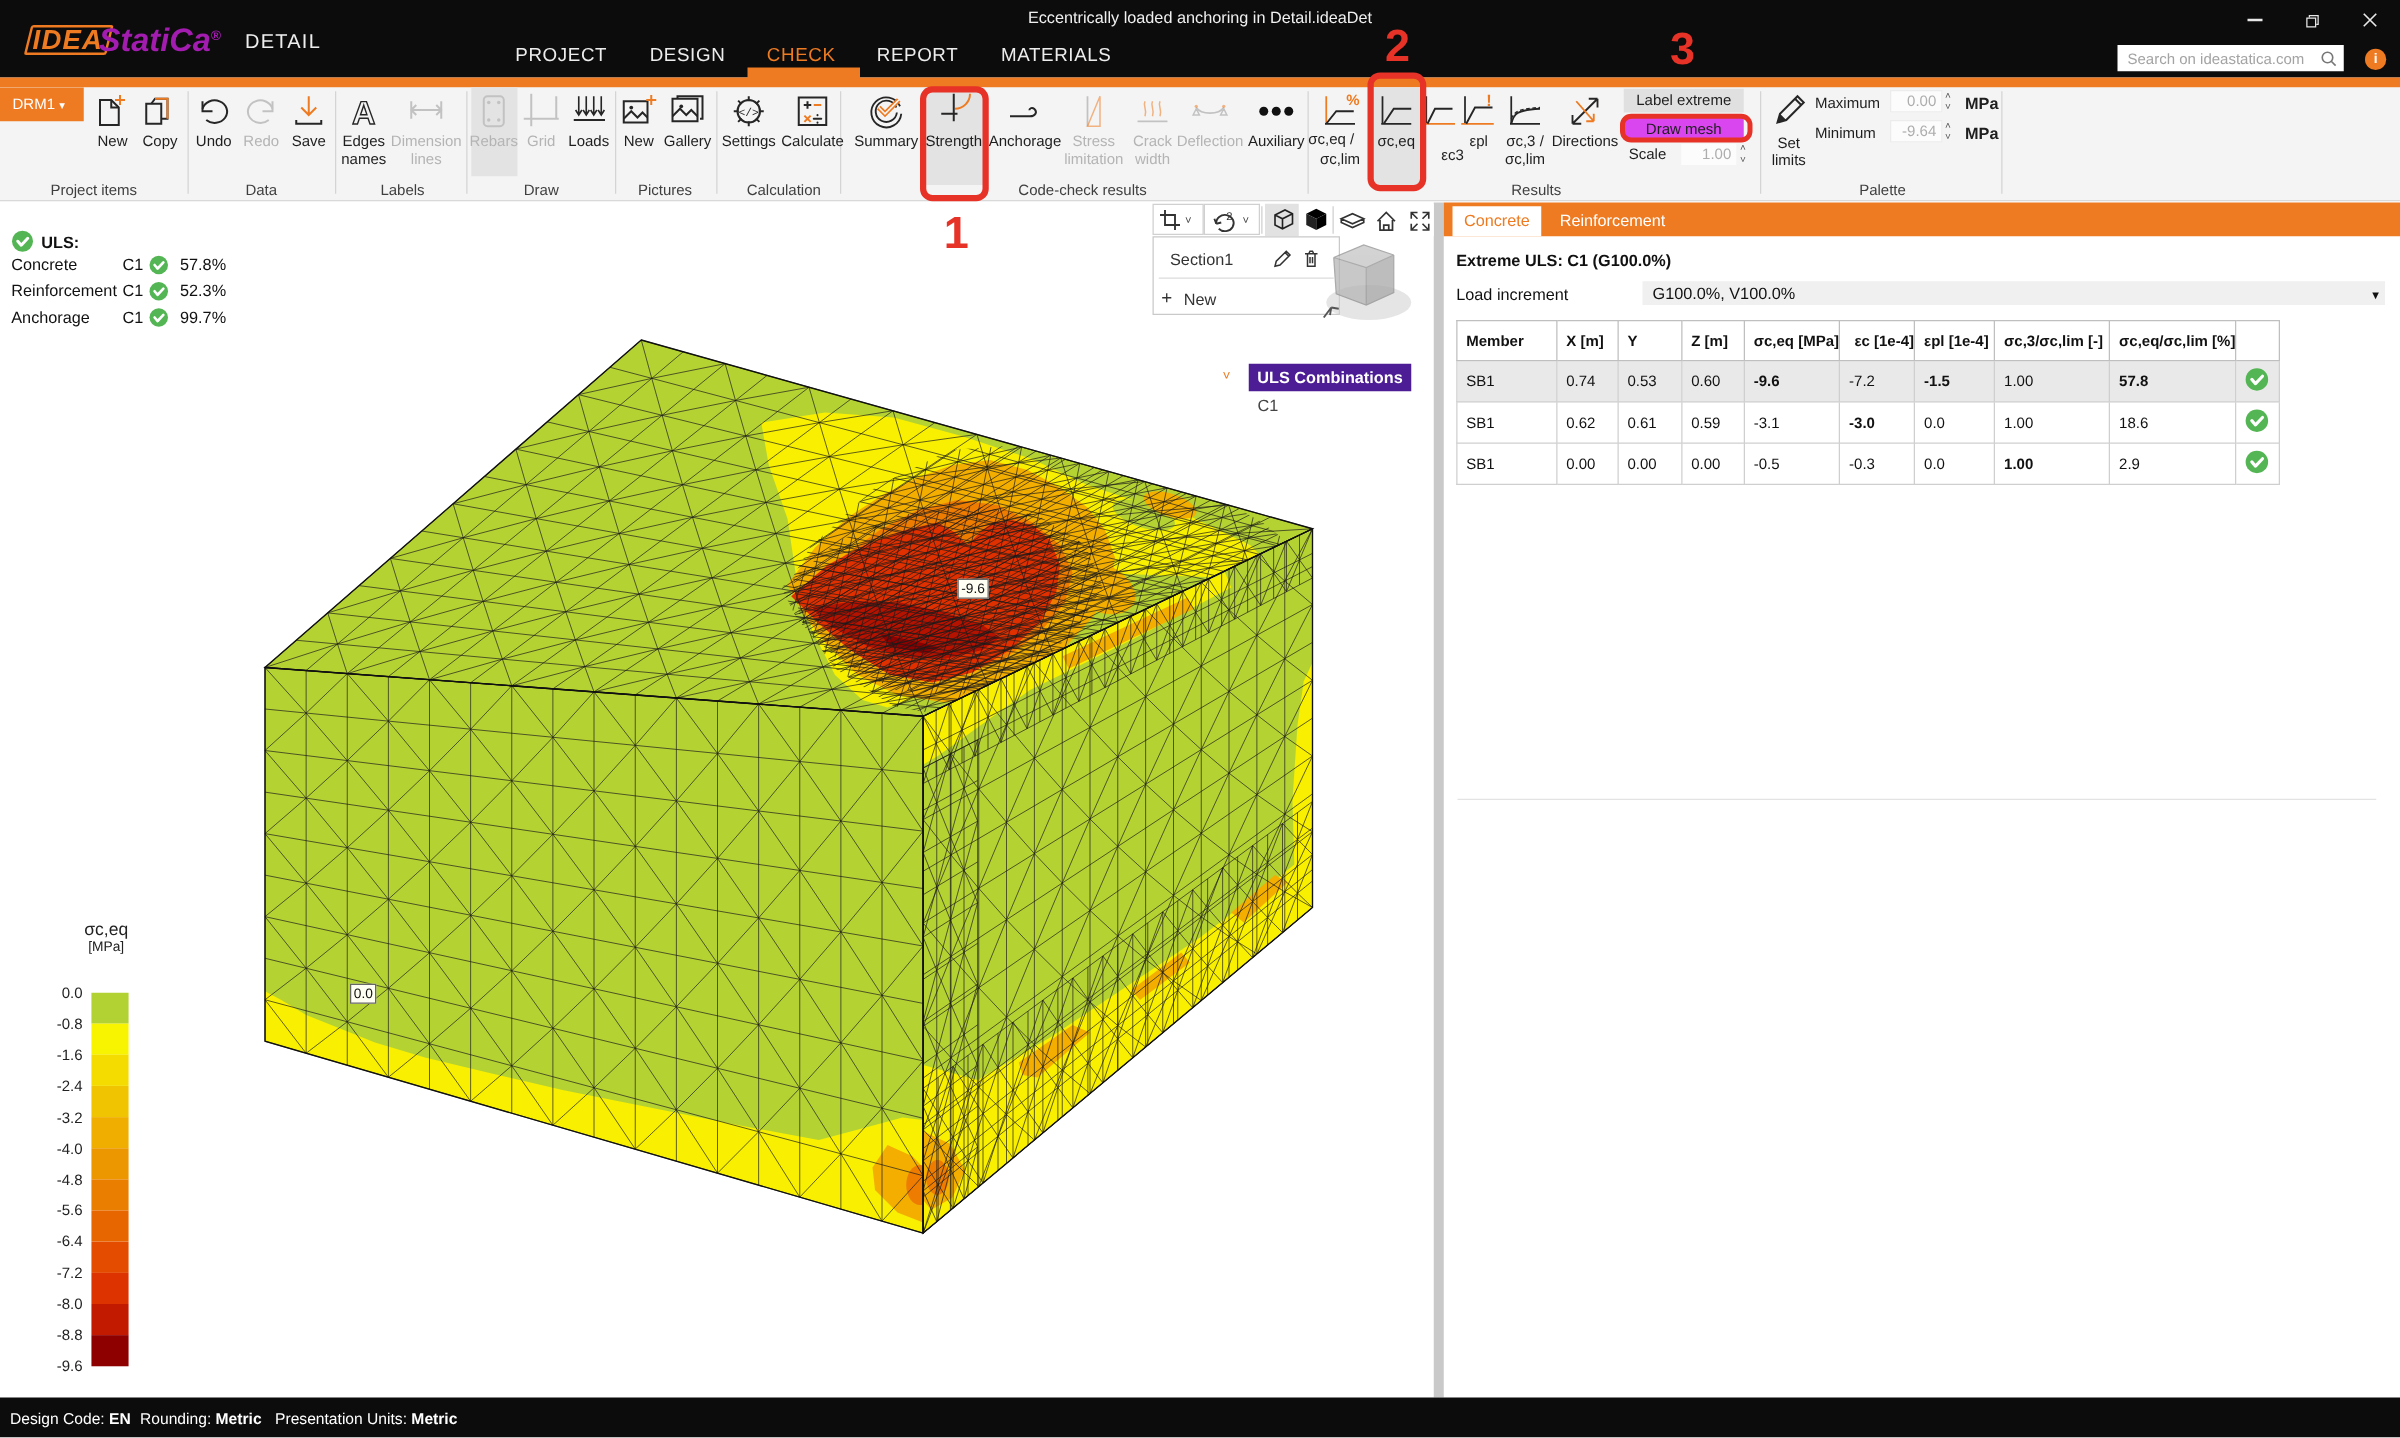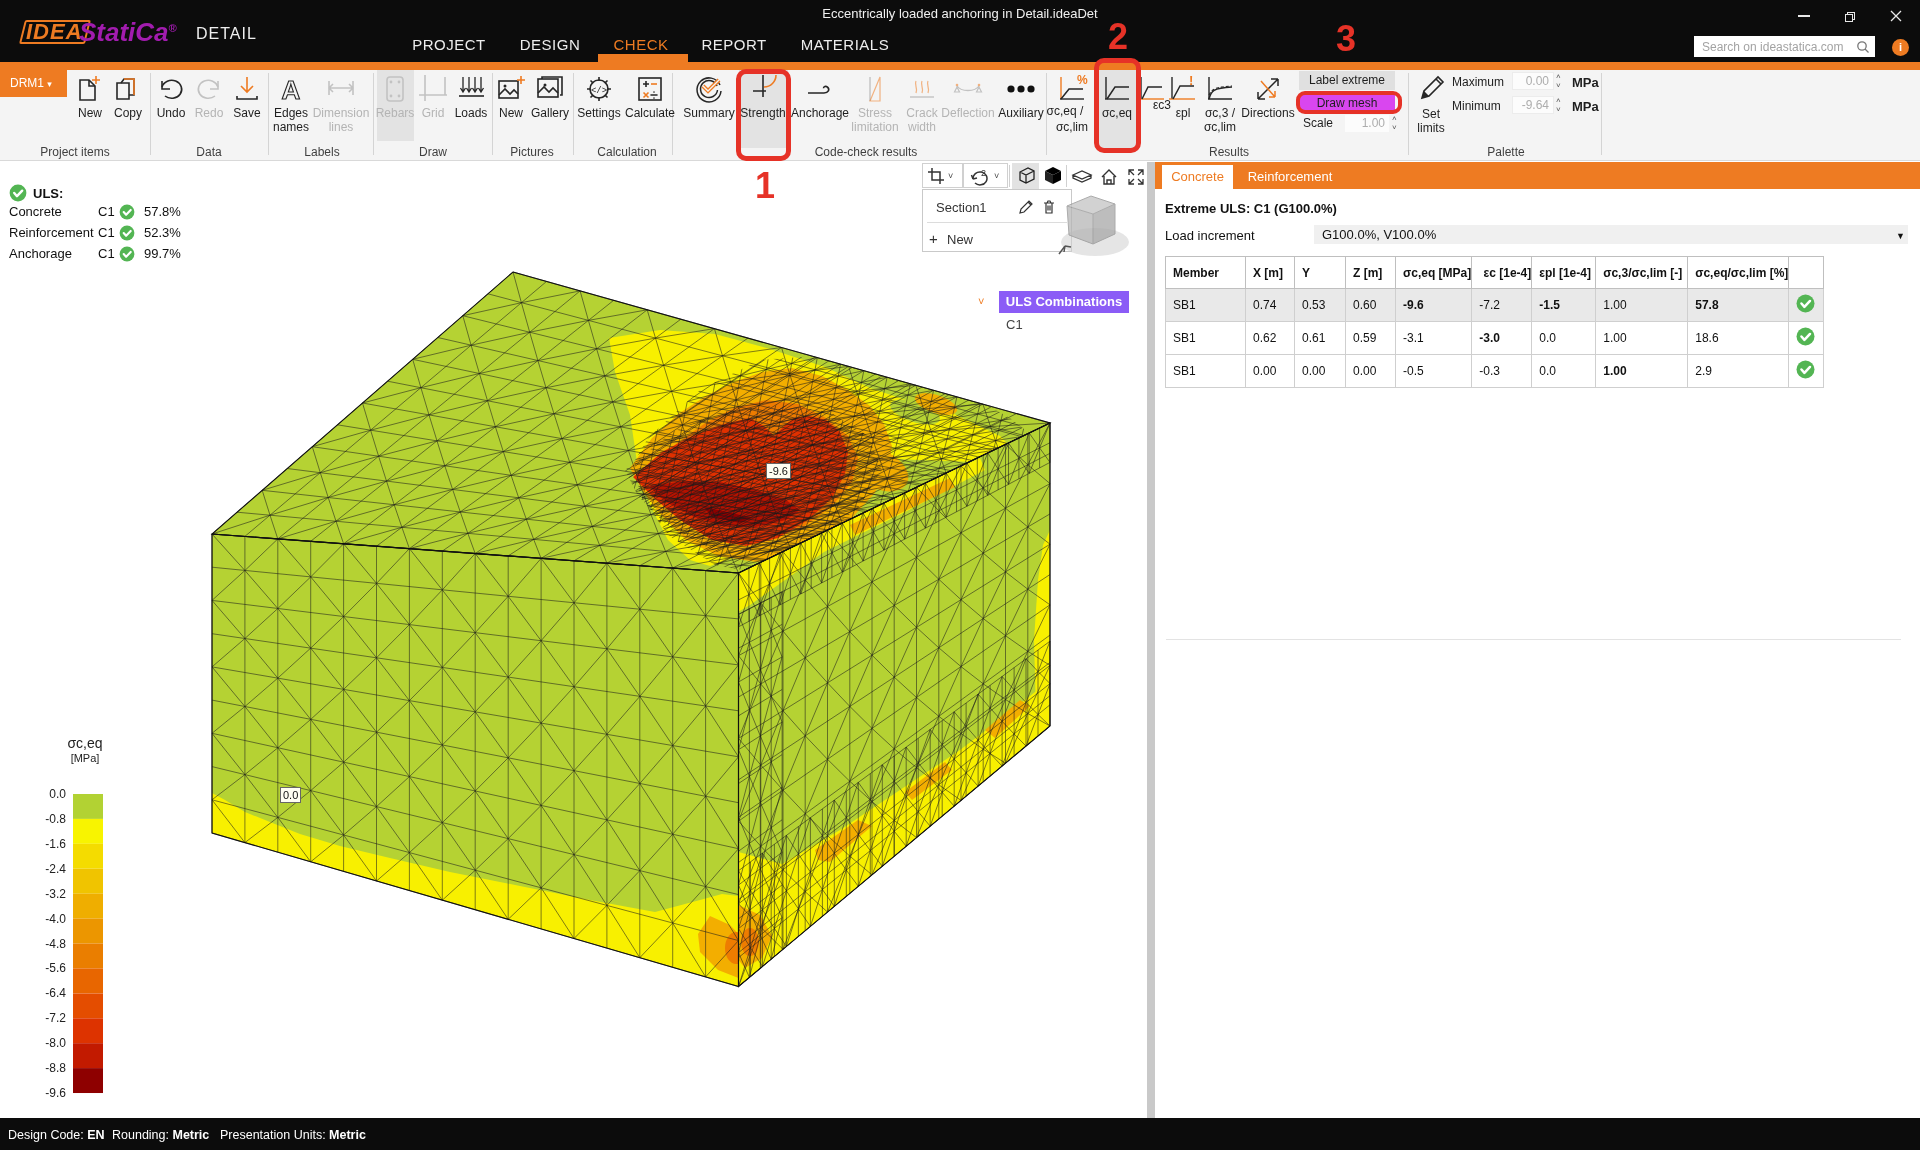"εc3" div.lbl { top: 98px -> 117px }
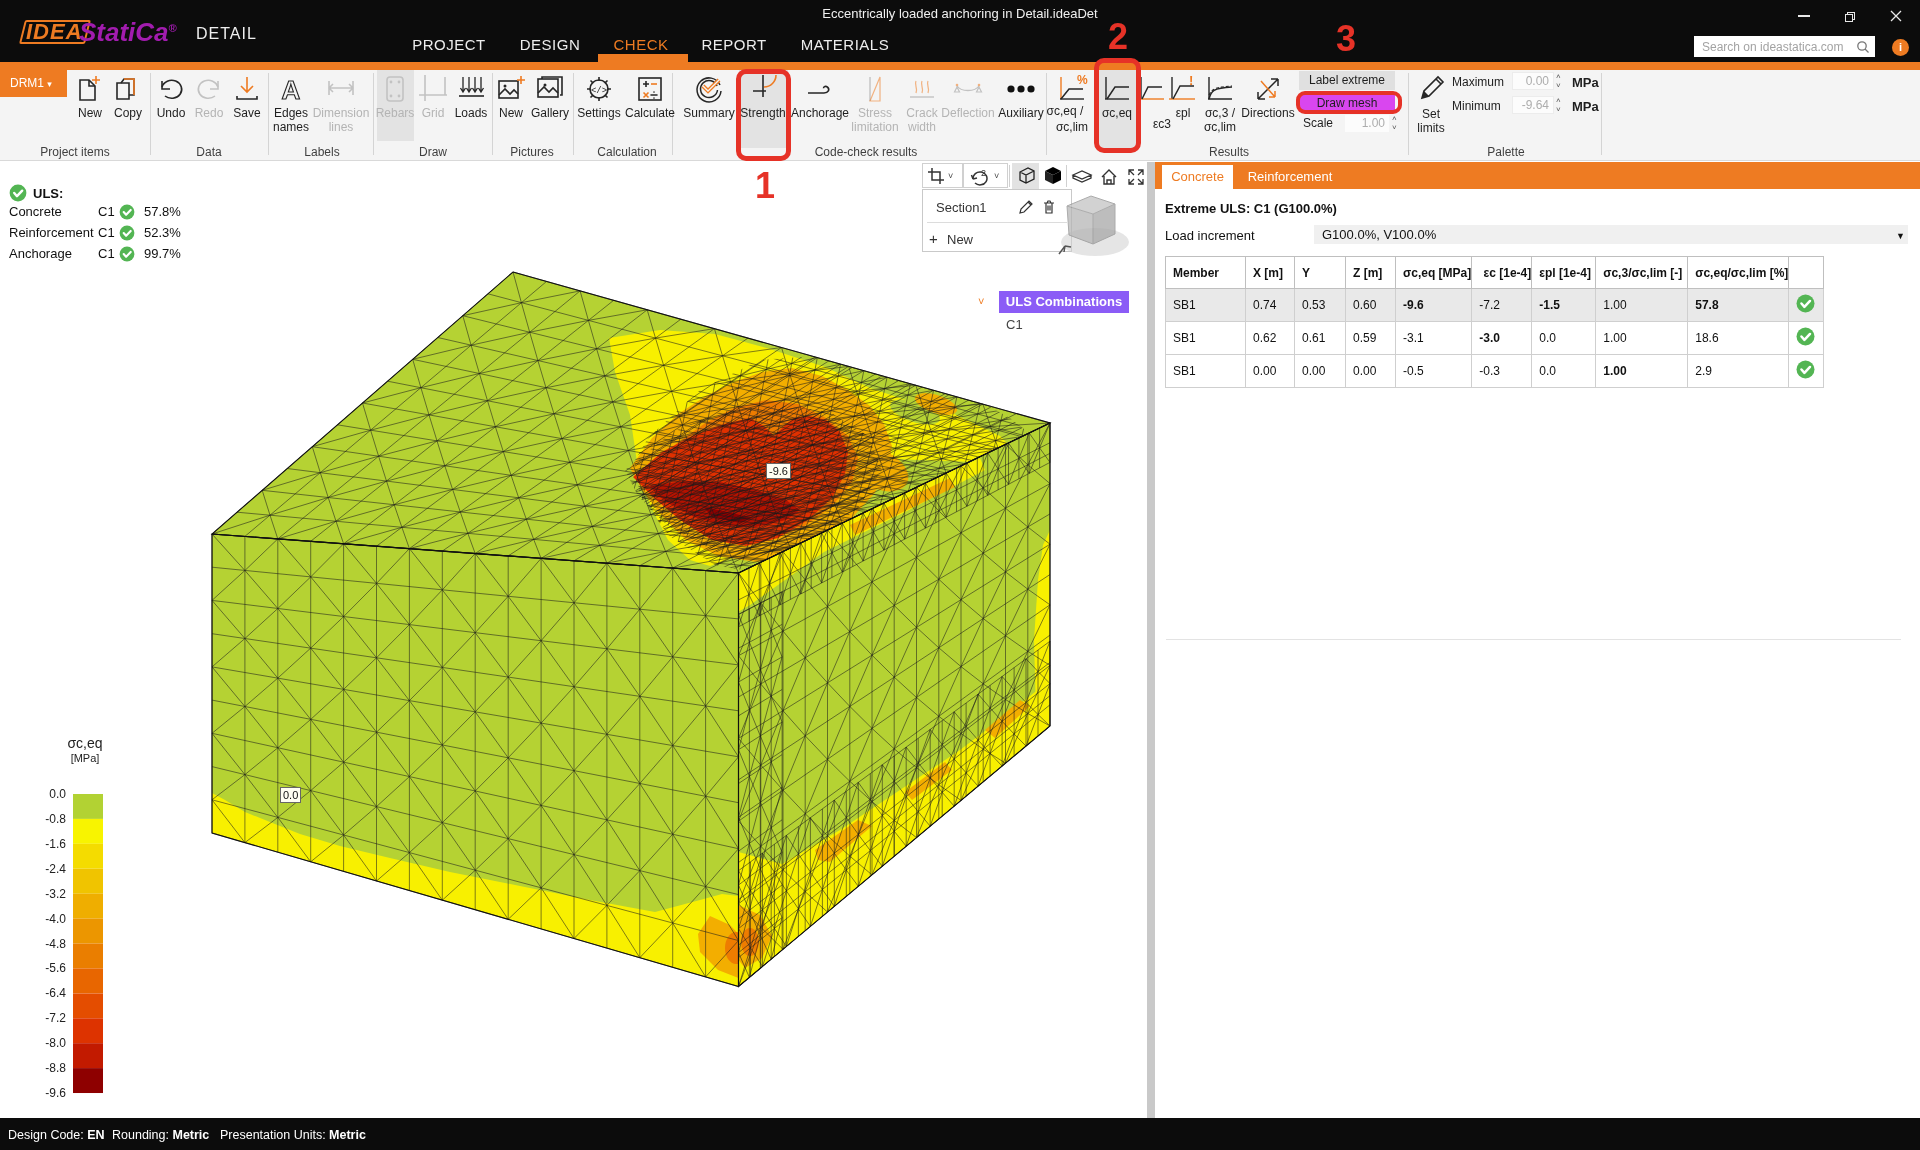"ULS Combinations" div.a { background: #8b5cf6 -> #4c1d95 }
